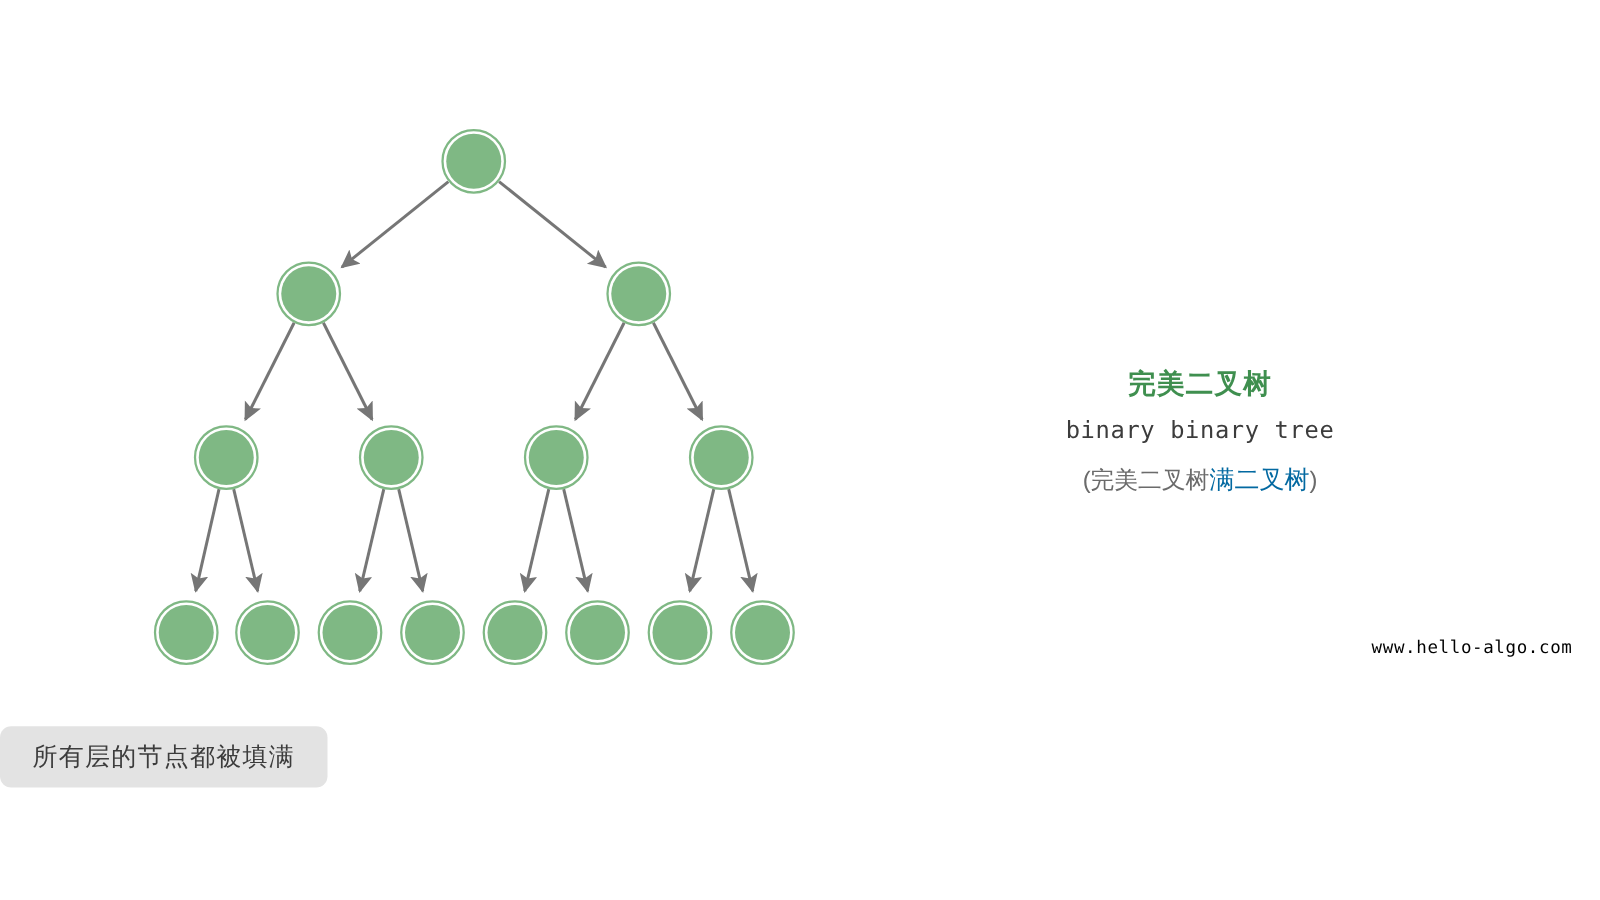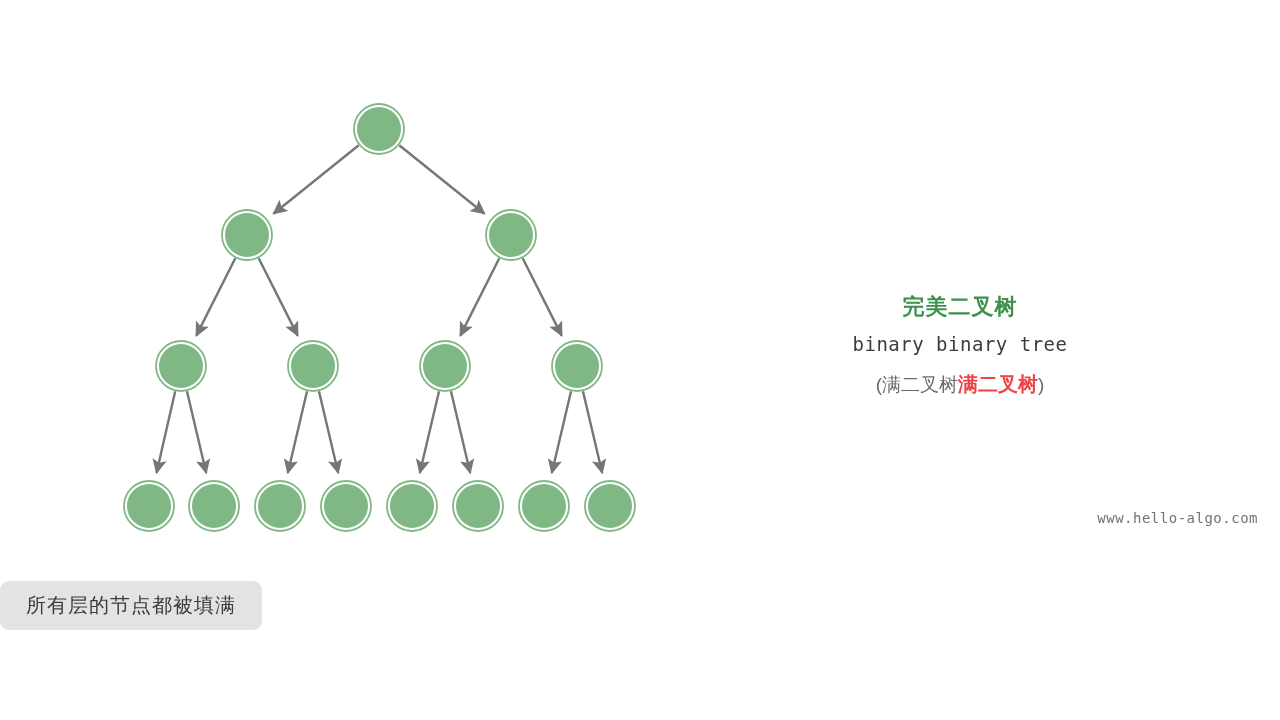"(满二叉树" span { text: 满 -> 完美 }
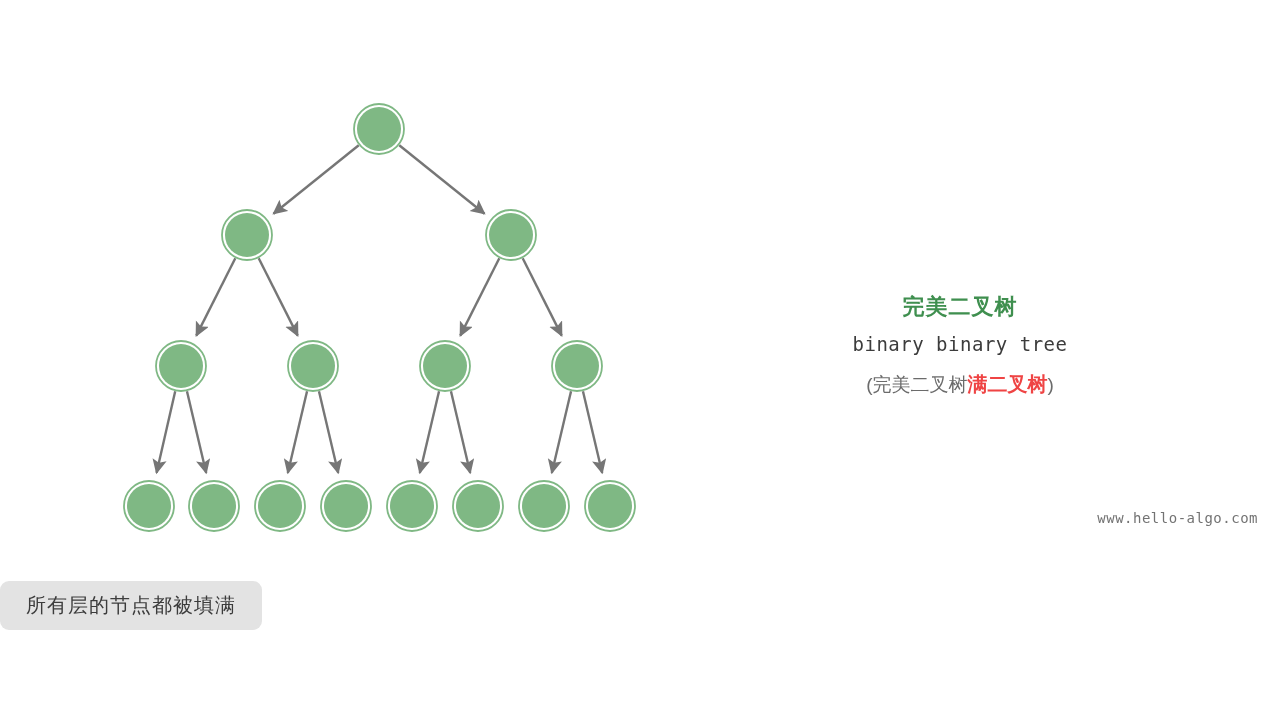"满二叉树" .legend-alias .hl { color: #ef4444 -> #0369a1; font-weight: bold -> normal }
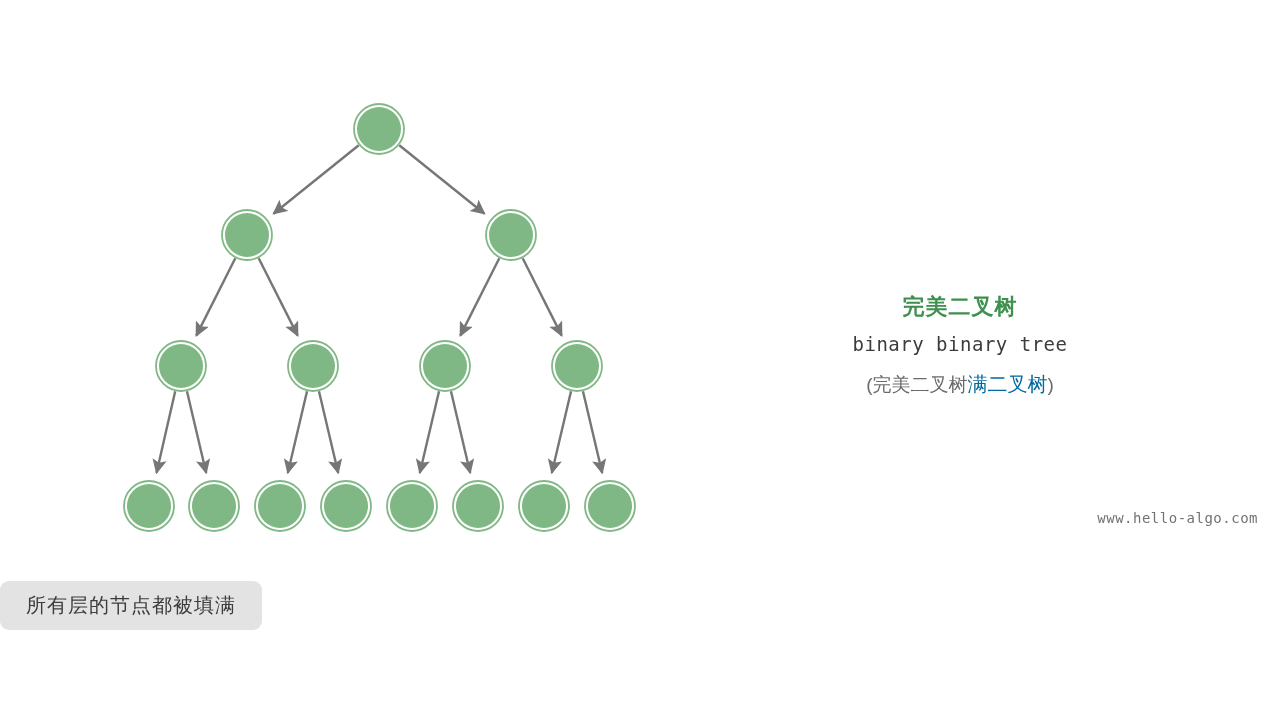"www.hello-algo.com" .watermark { color: #737373 -> #000000 }
